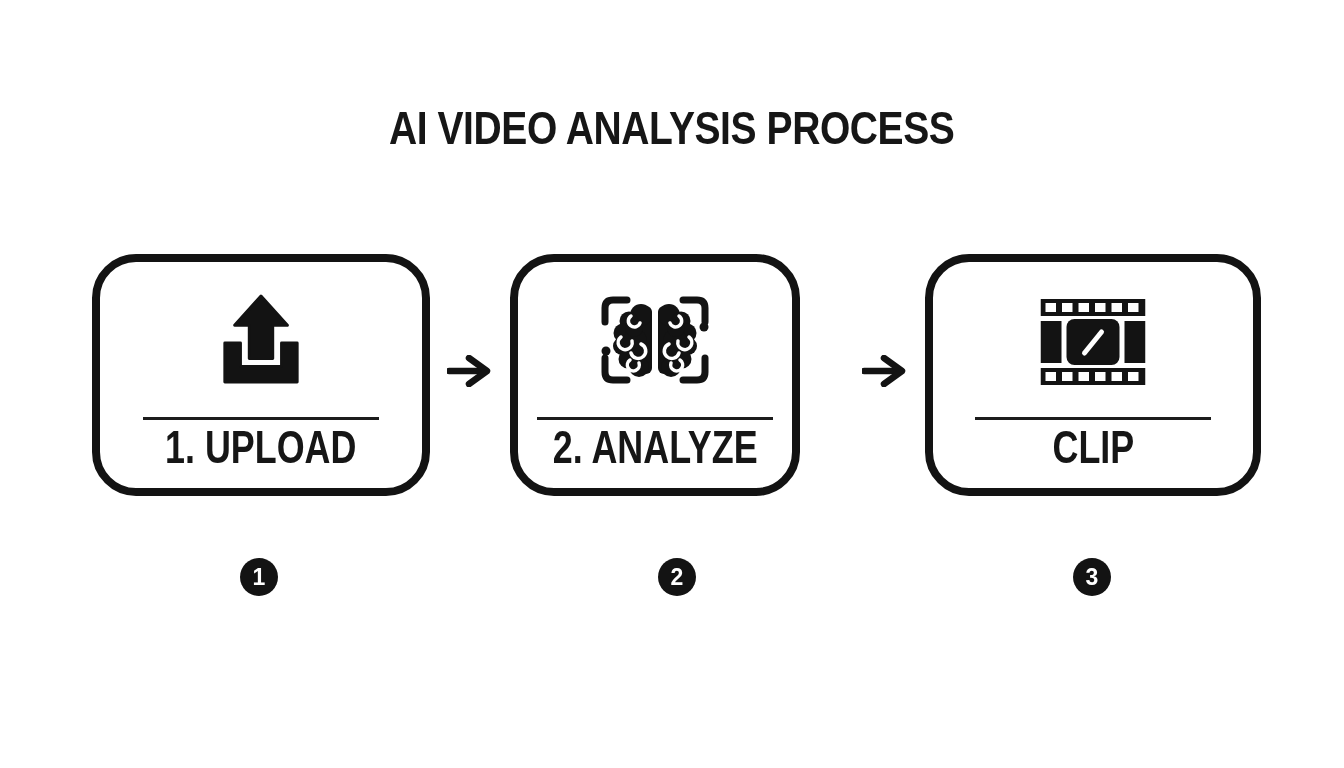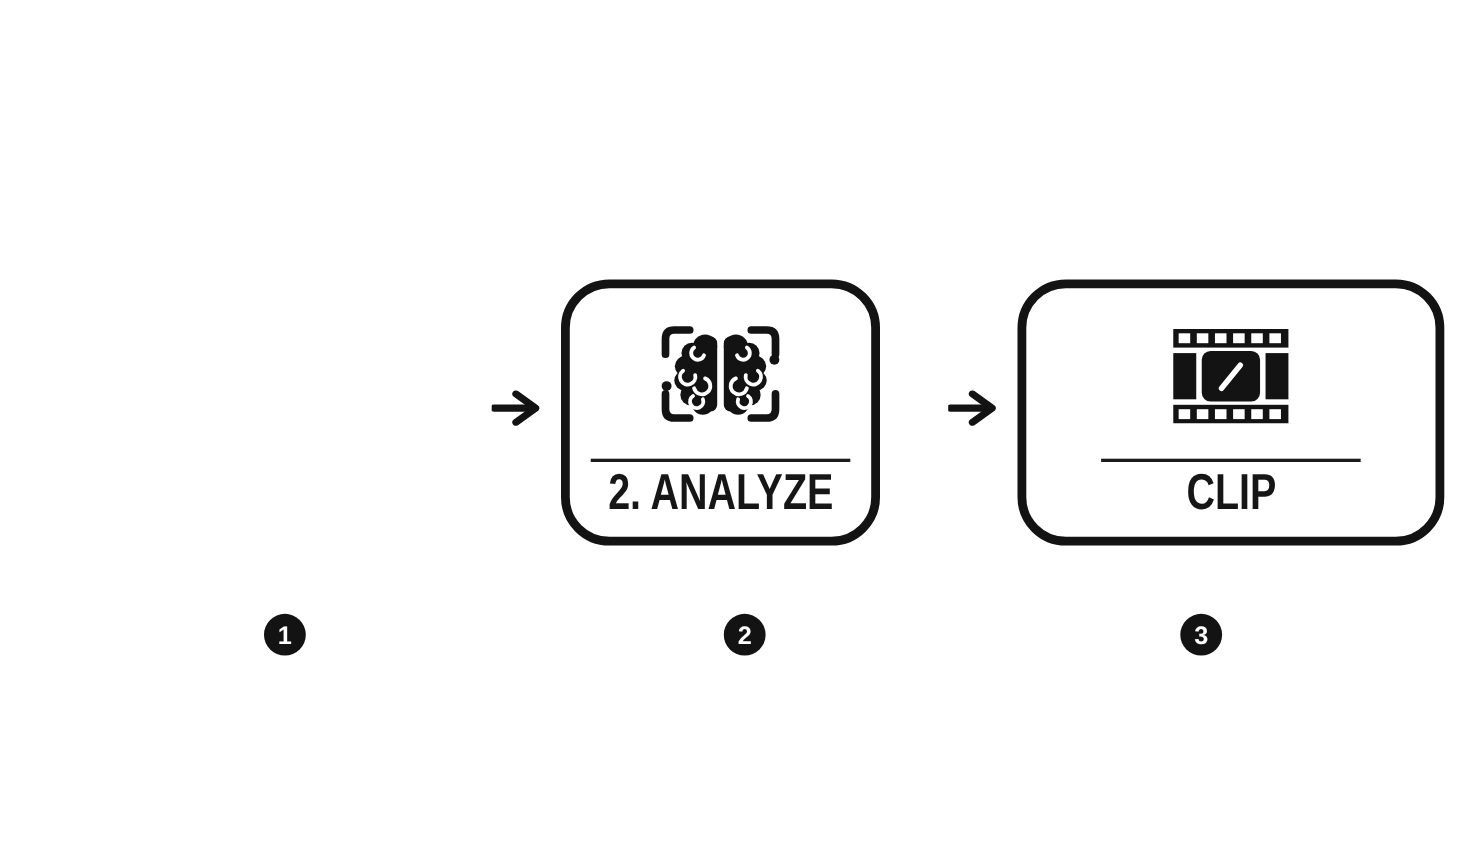"AI VIDEO ANALYSIS PROCESS" div.title { html: none -> <div> <span>AI VIDEO ANALYSIS PROCESS</span> </div> }
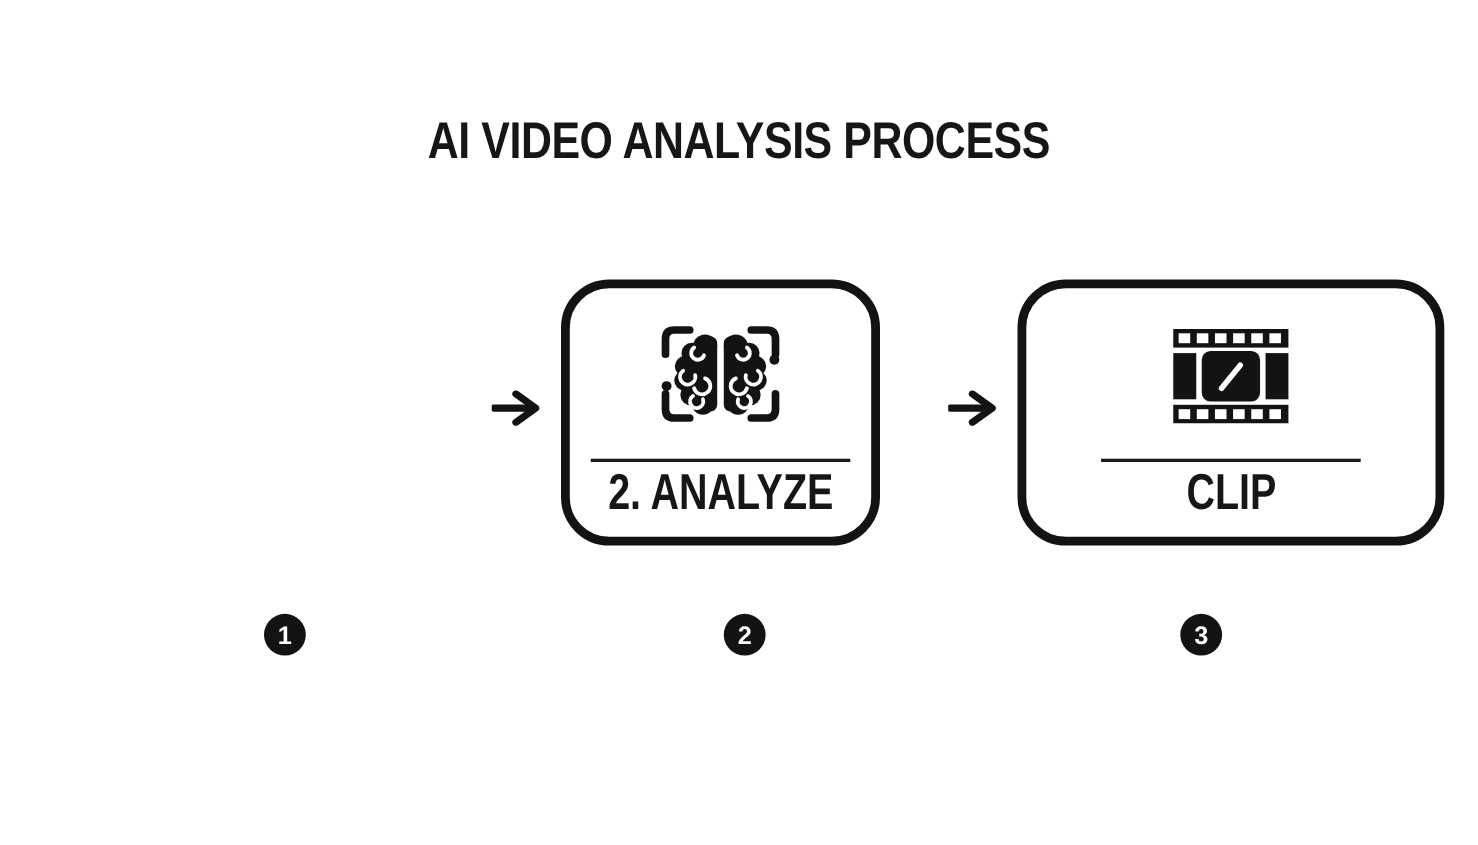"1. UPLOAD" div.step-box { html: none -> <div> <div> <svg> <path></path> <polygon></polygon> </svg> </div> <div></div> <div> <span>1. UPLOAD</span> </div> </div> }
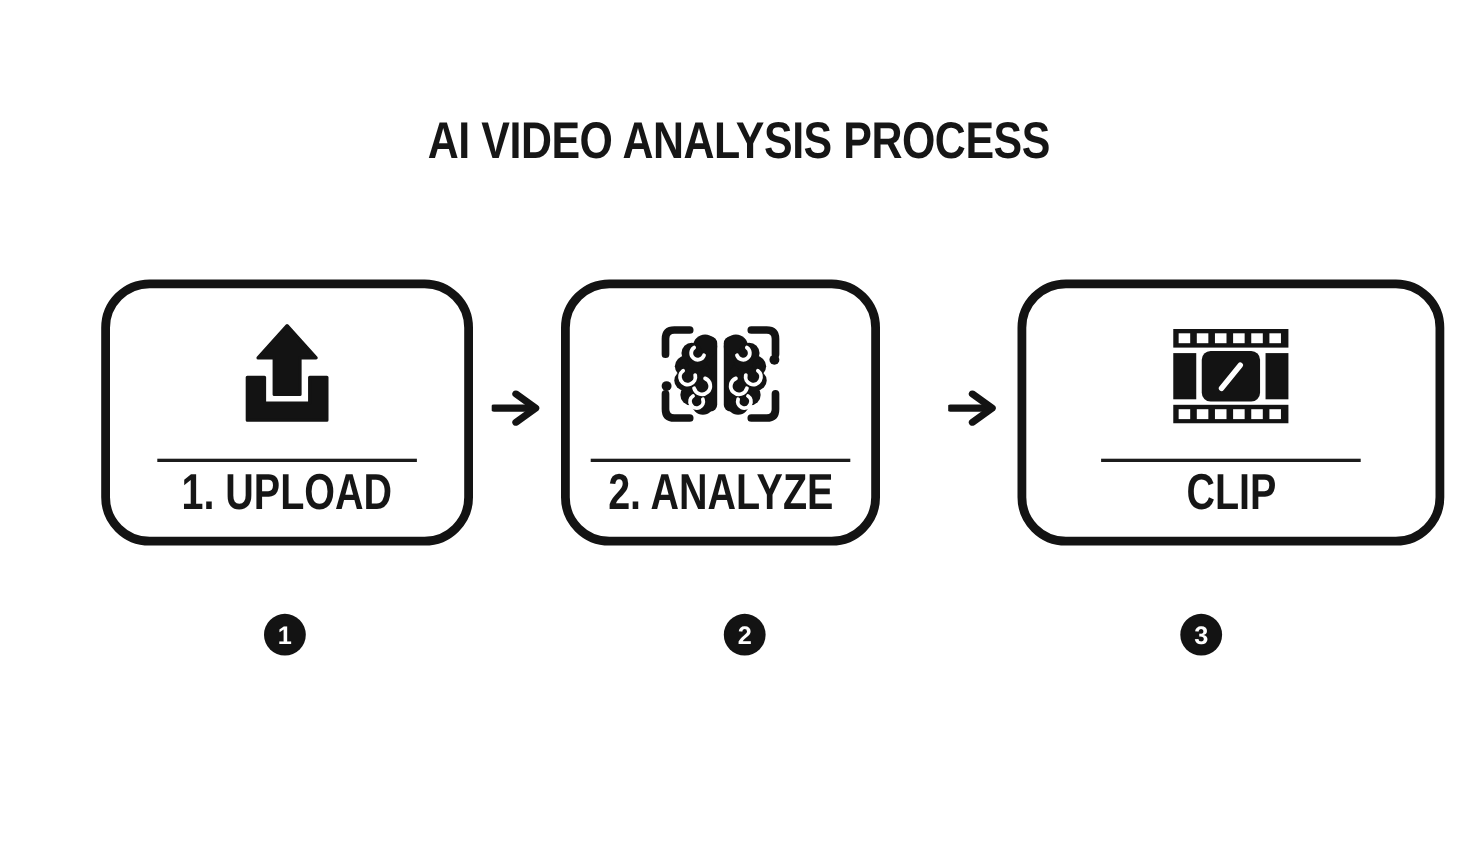"CLIP" #box-clip { width: 388px -> 336px }
